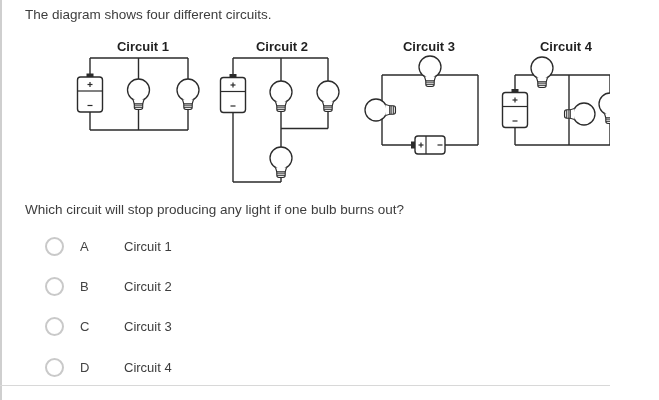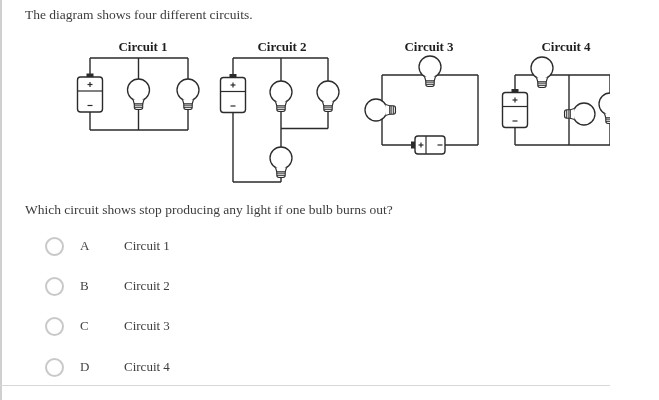"The diagram shows four different" .page { font-family: Liberation Serif, serif -> Liberation Sans, sans-serif }
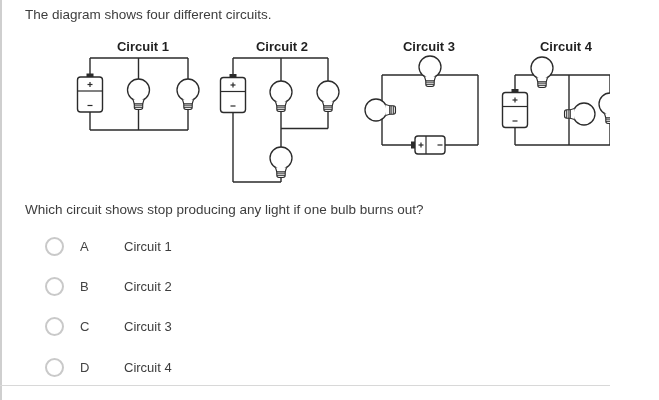"Which circuit shows stop producing" p.question { text: shows -> will }
